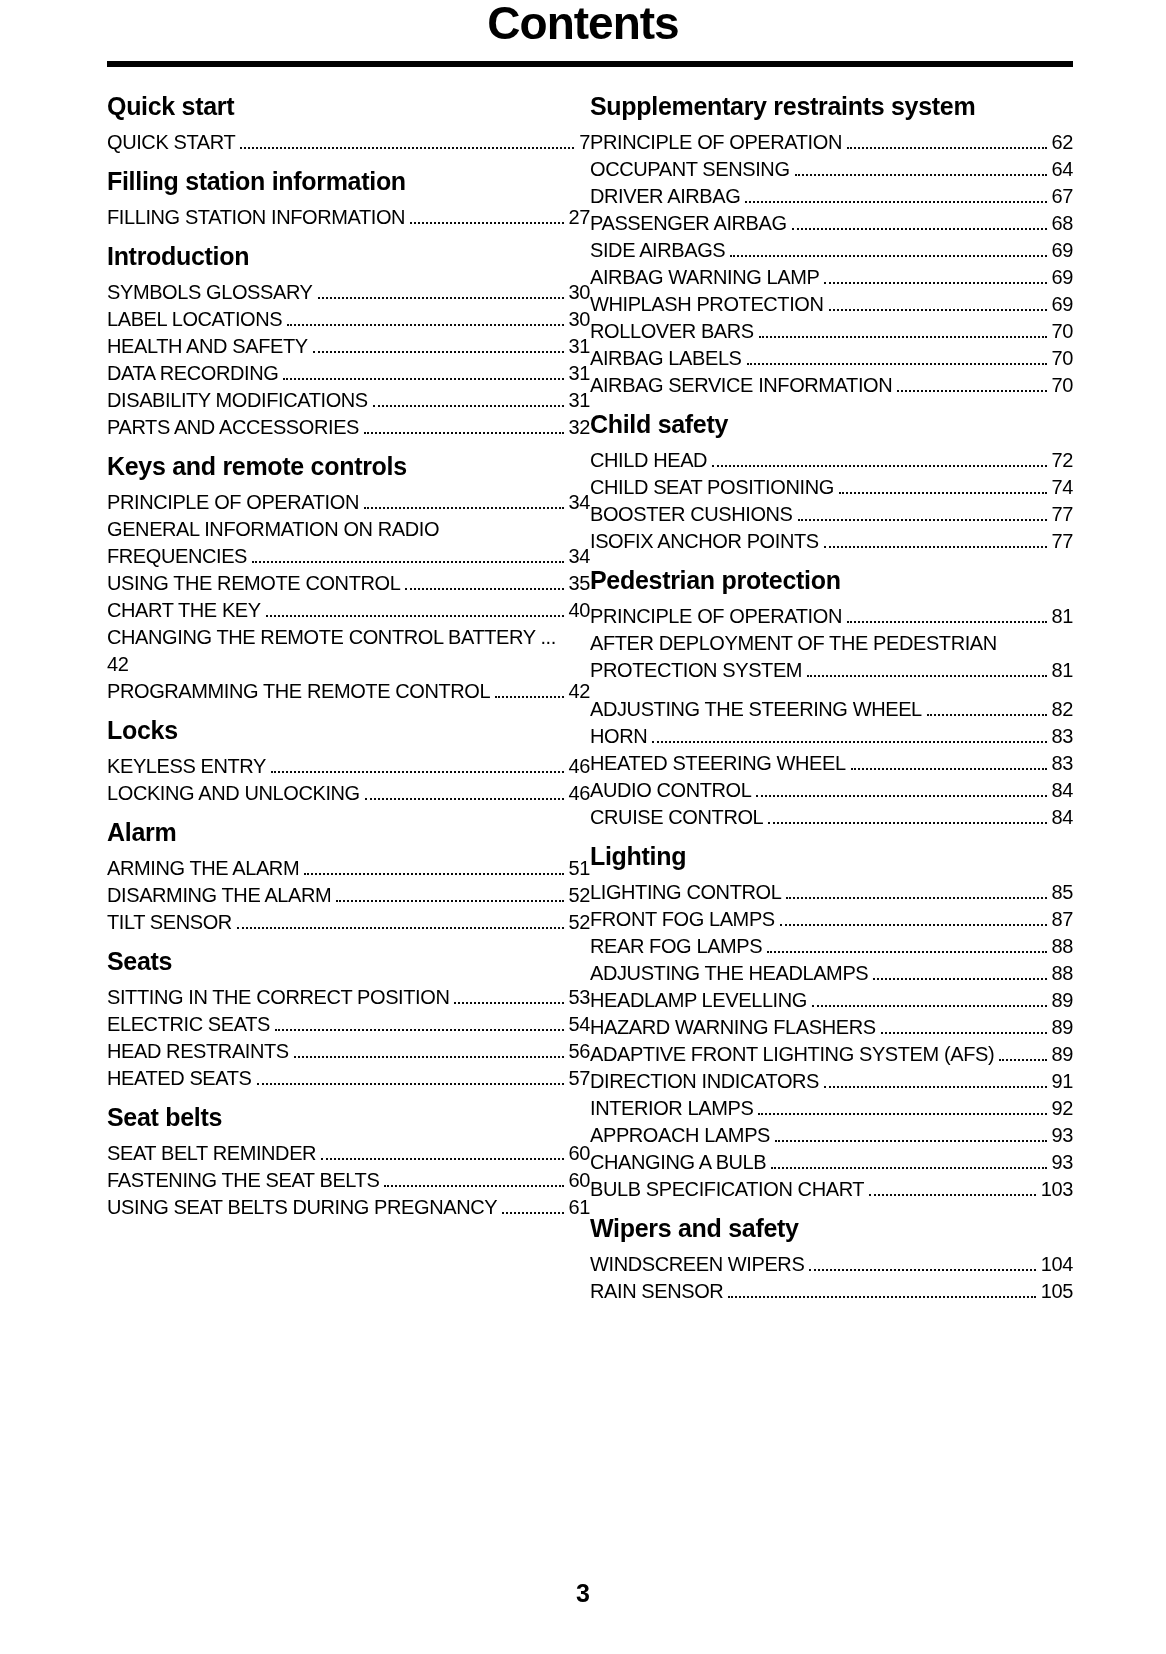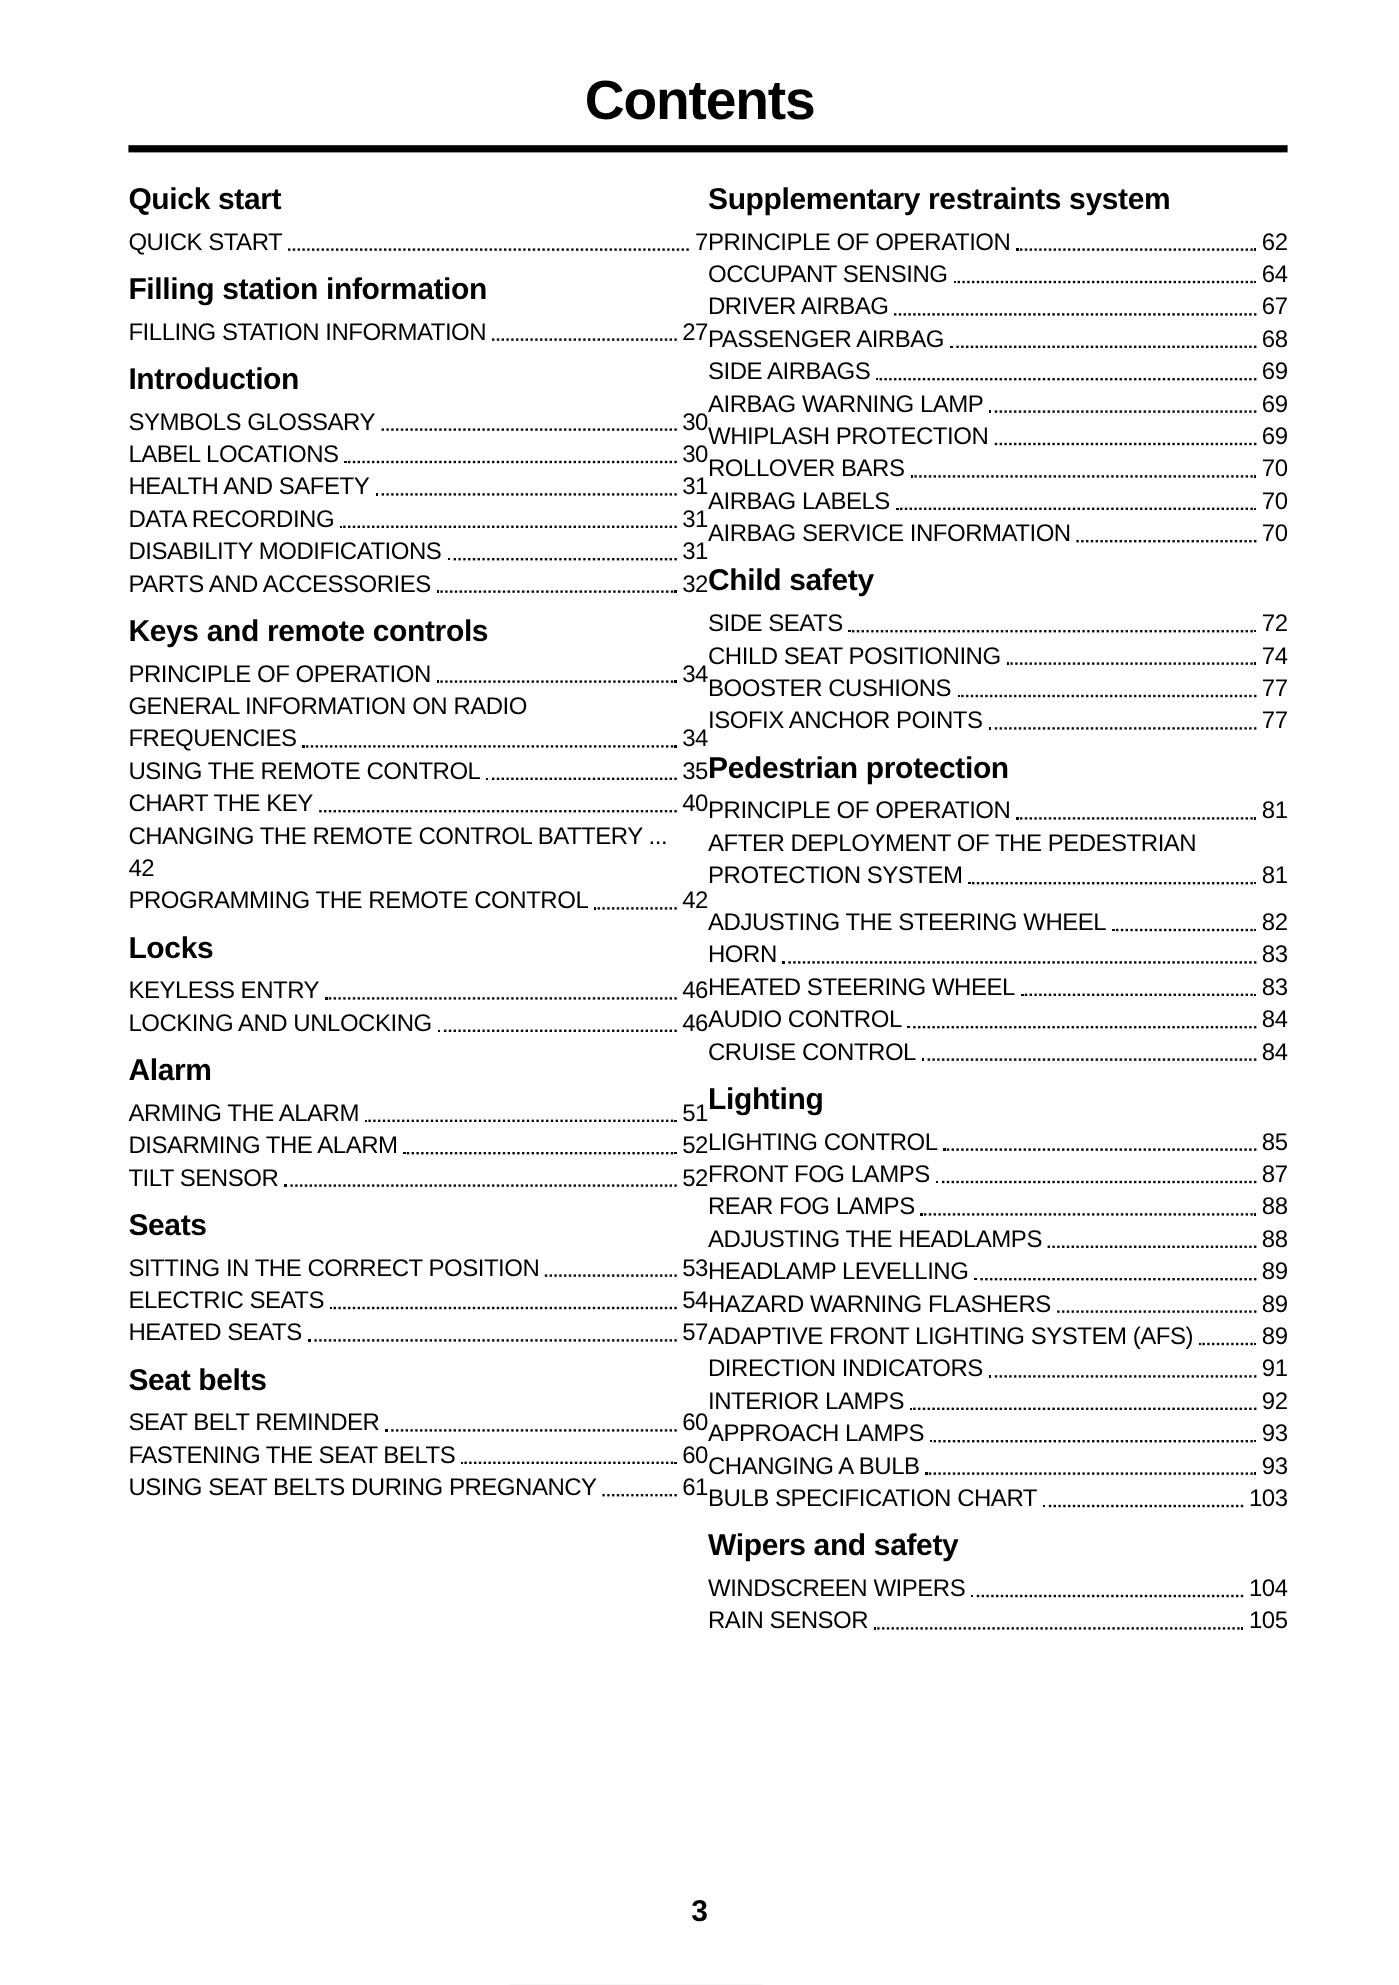"Contents" .title { padding-top: 60px -> none }
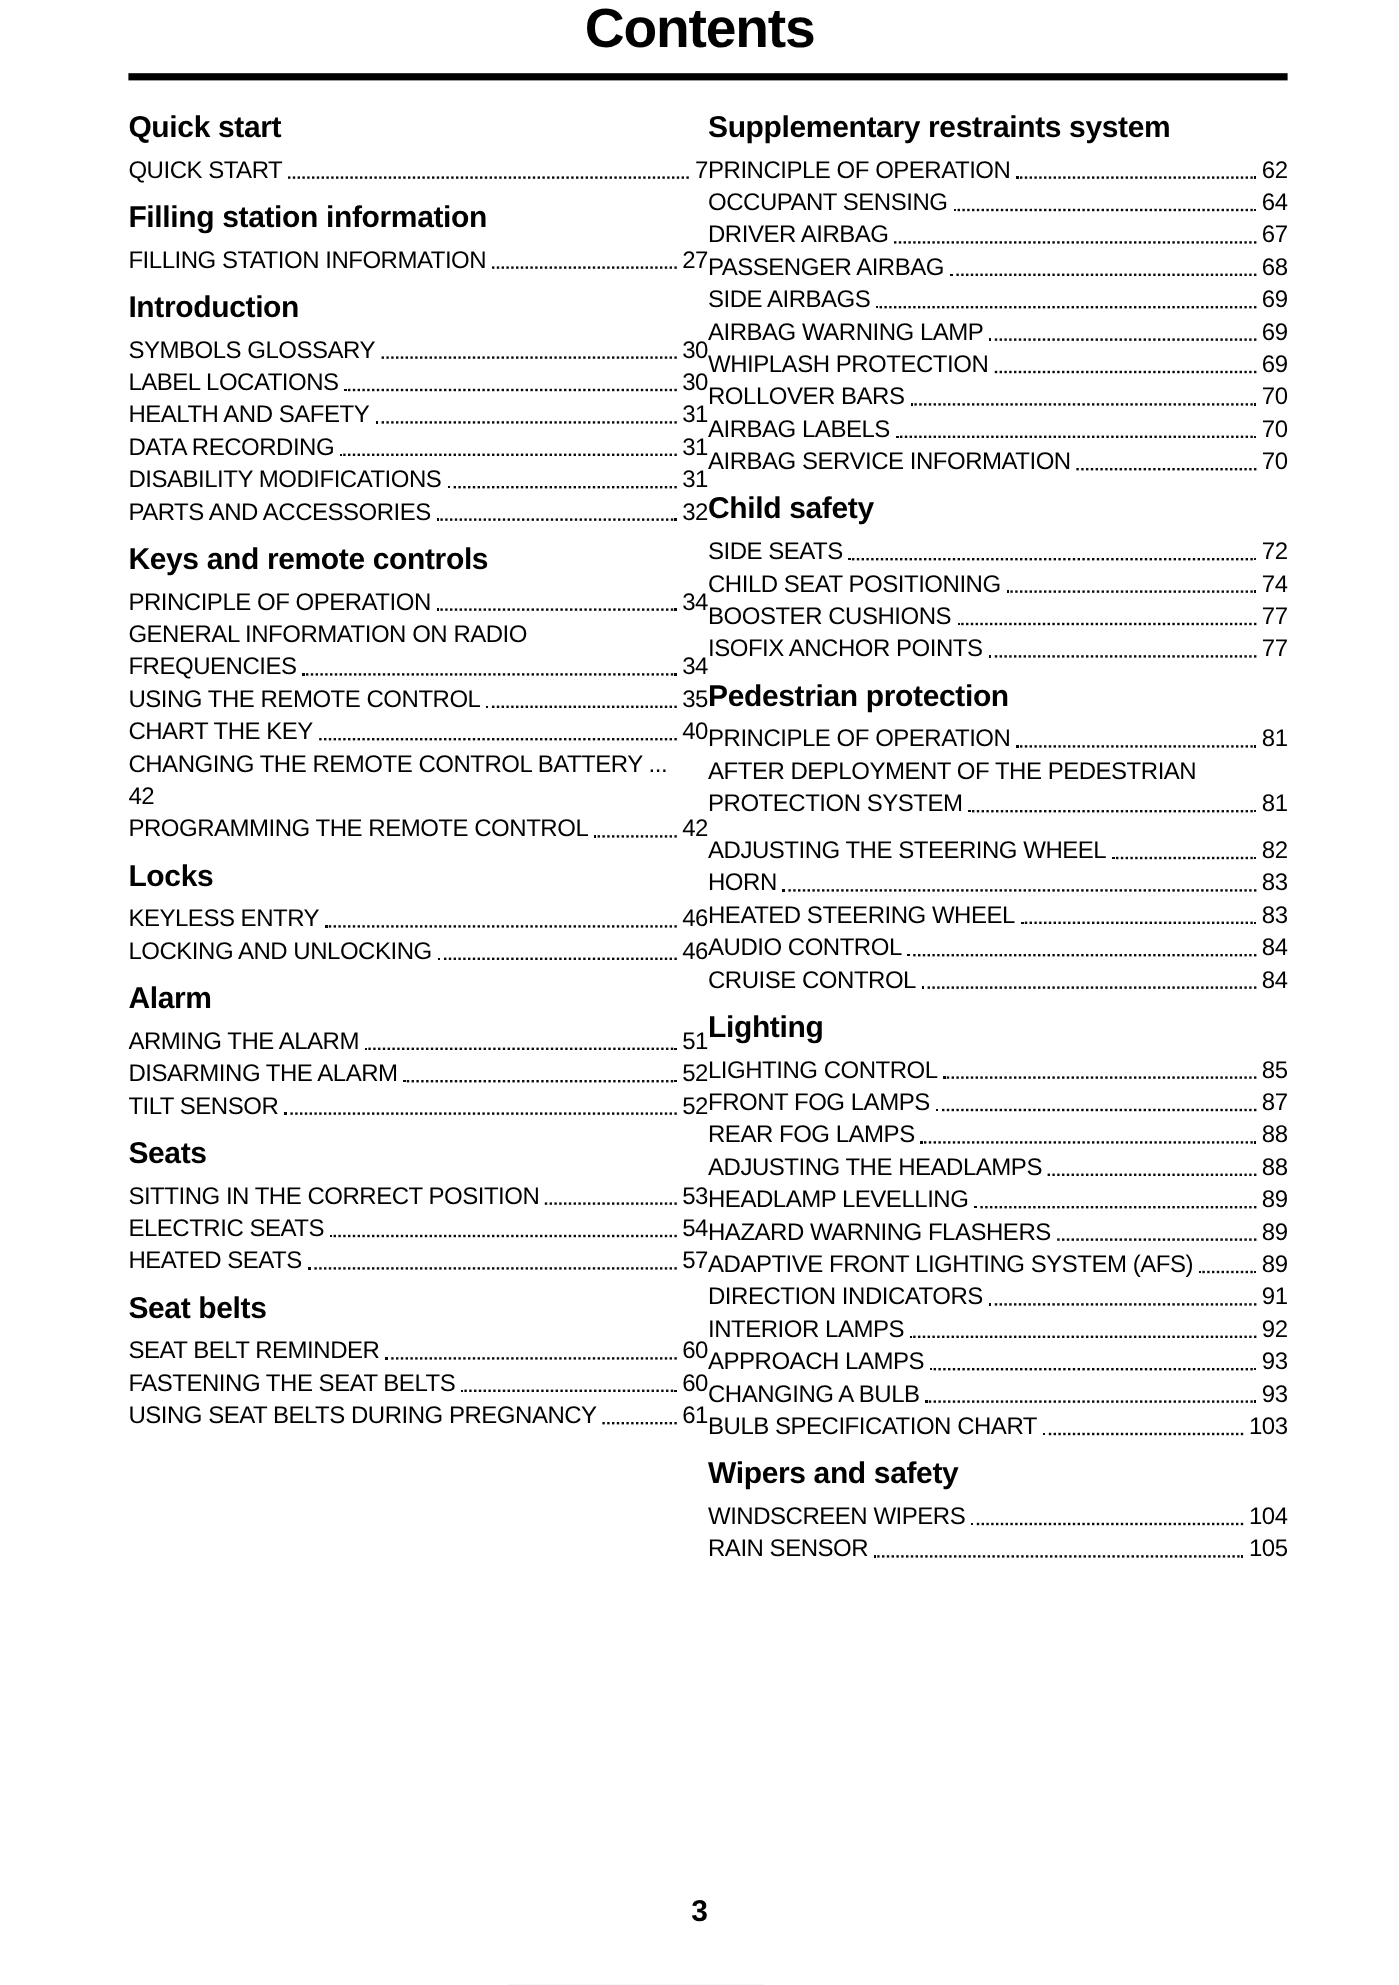"SIDE SEATS" span.entry-text { text: SIDE SEATS -> CHILD HEAD }
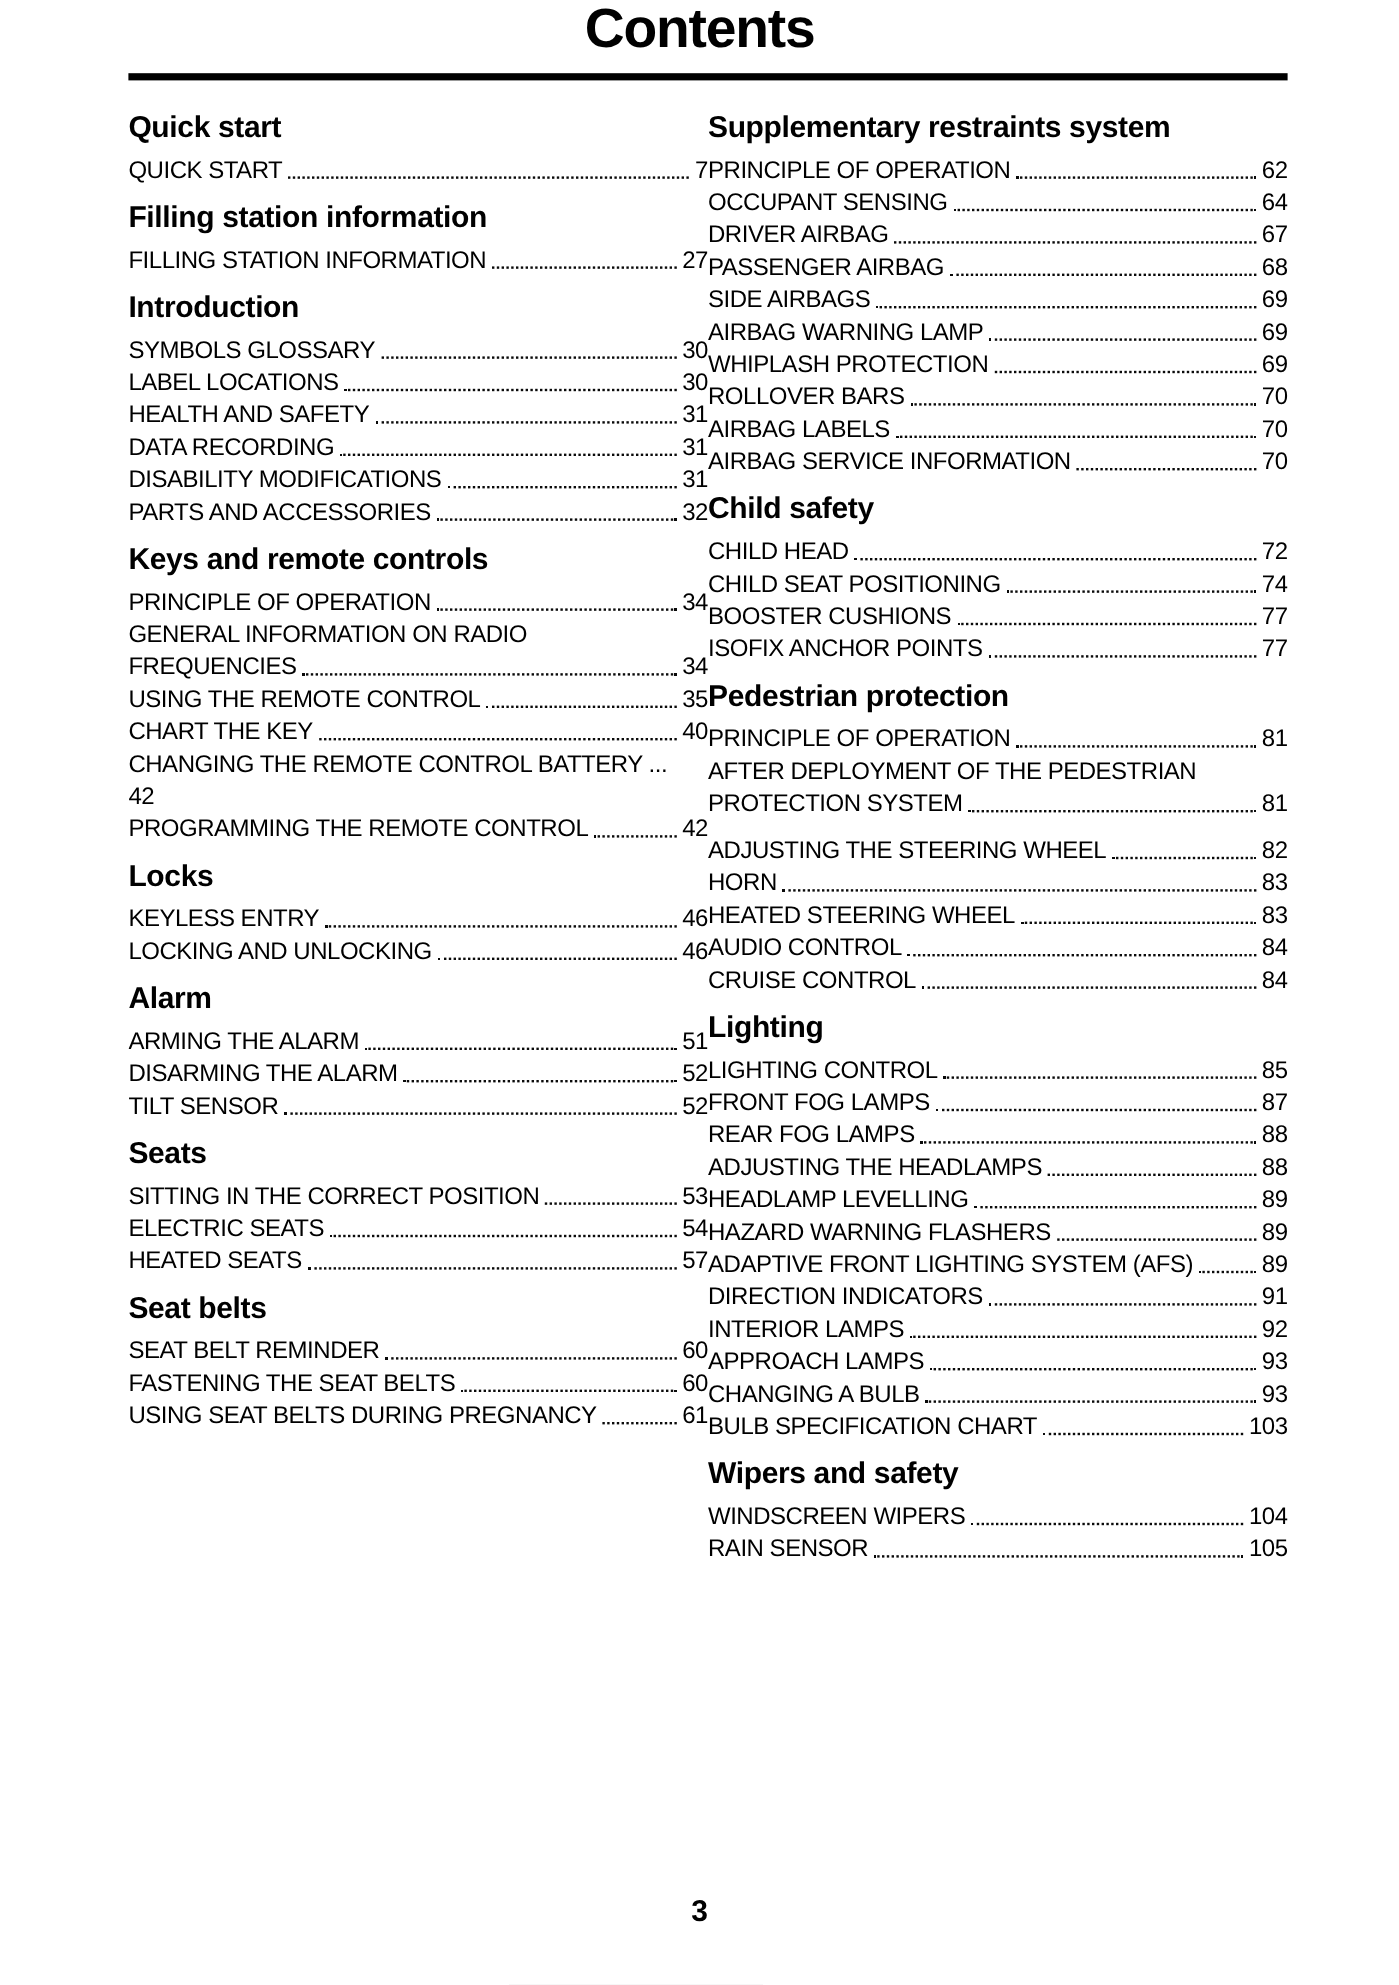"HEAD RESTRAINTS" div.toc-row { html: none -> <div> <span>HEAD RESTRAINTS</span> <span></span> <span>56</span> </div> }
